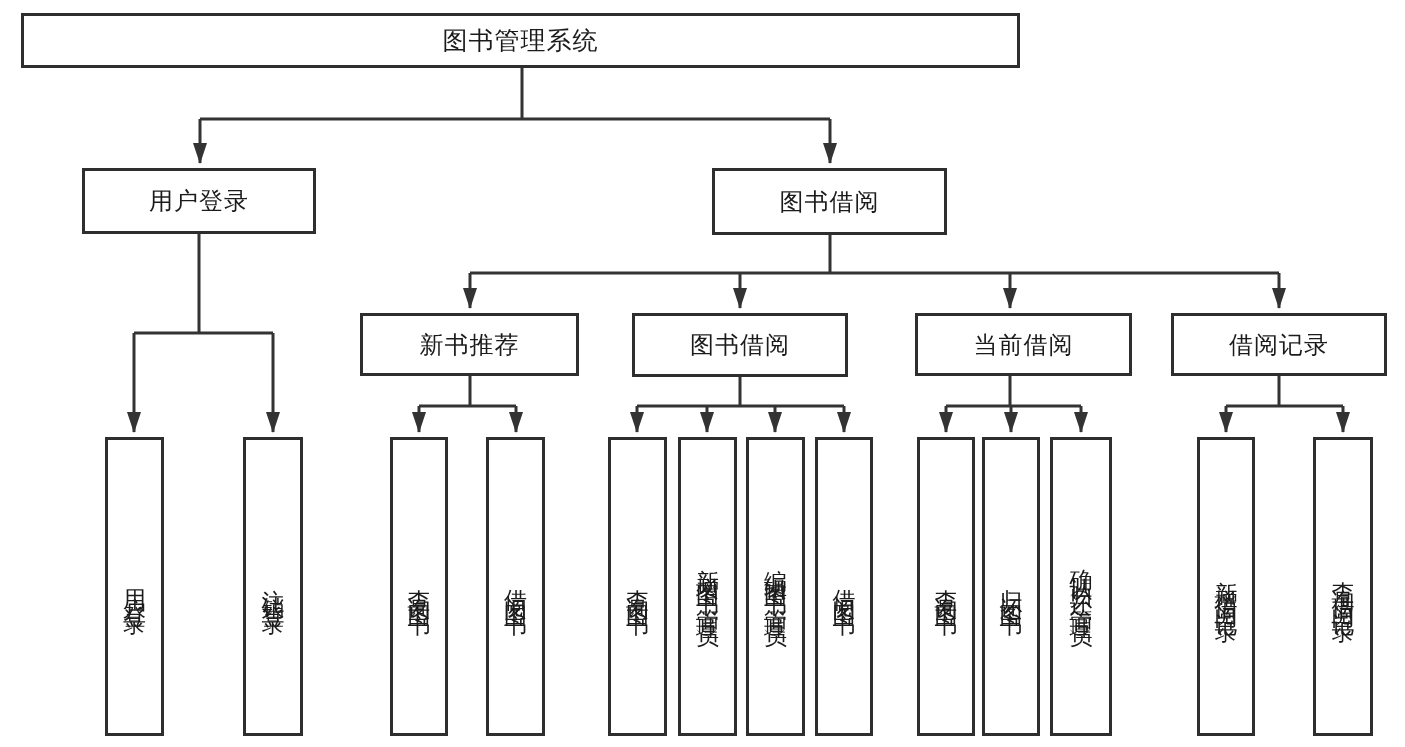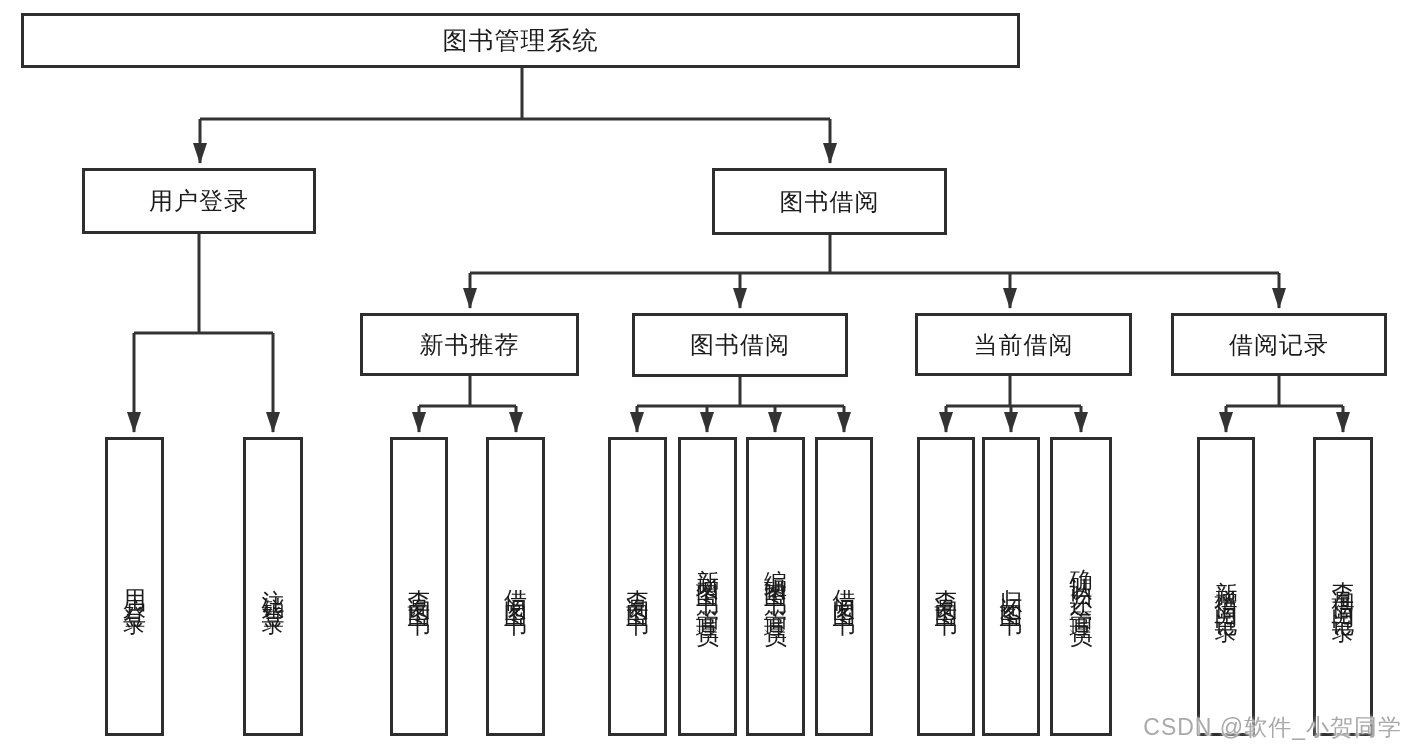"CSDN @软件_小贺同学" div.watermark { html: <div>CSDN @软件_小贺同学</div> -> none }
